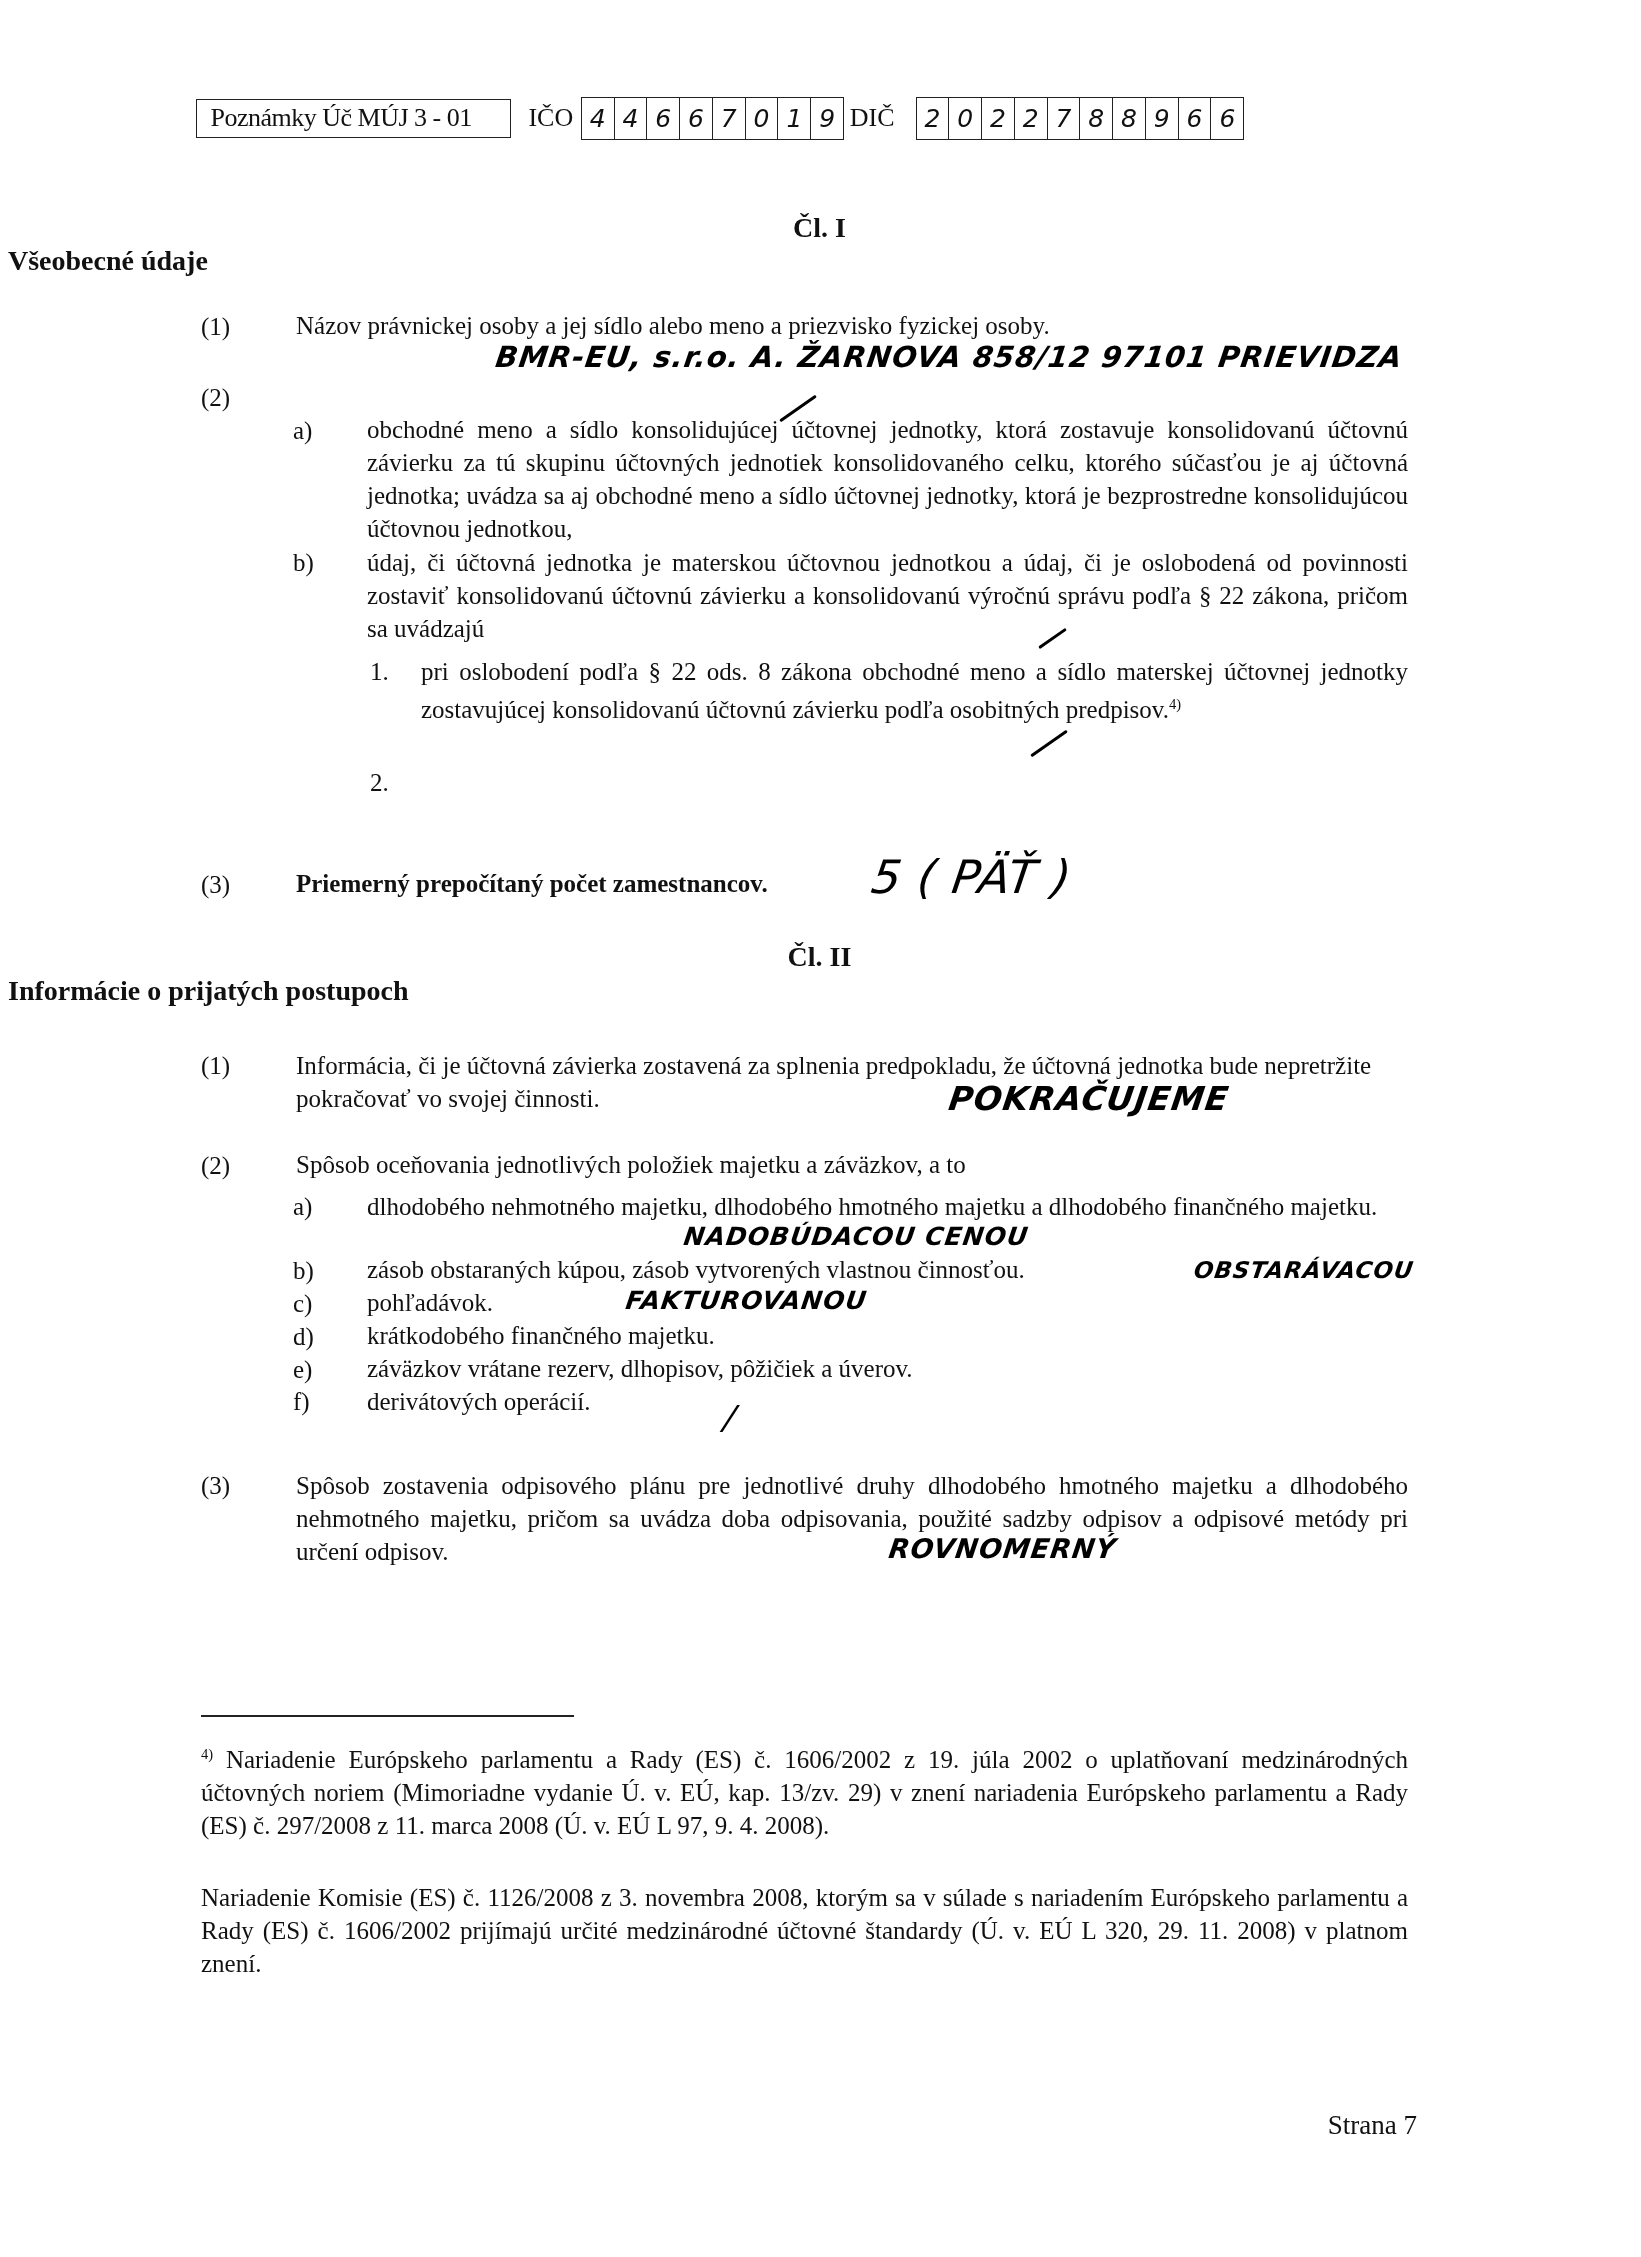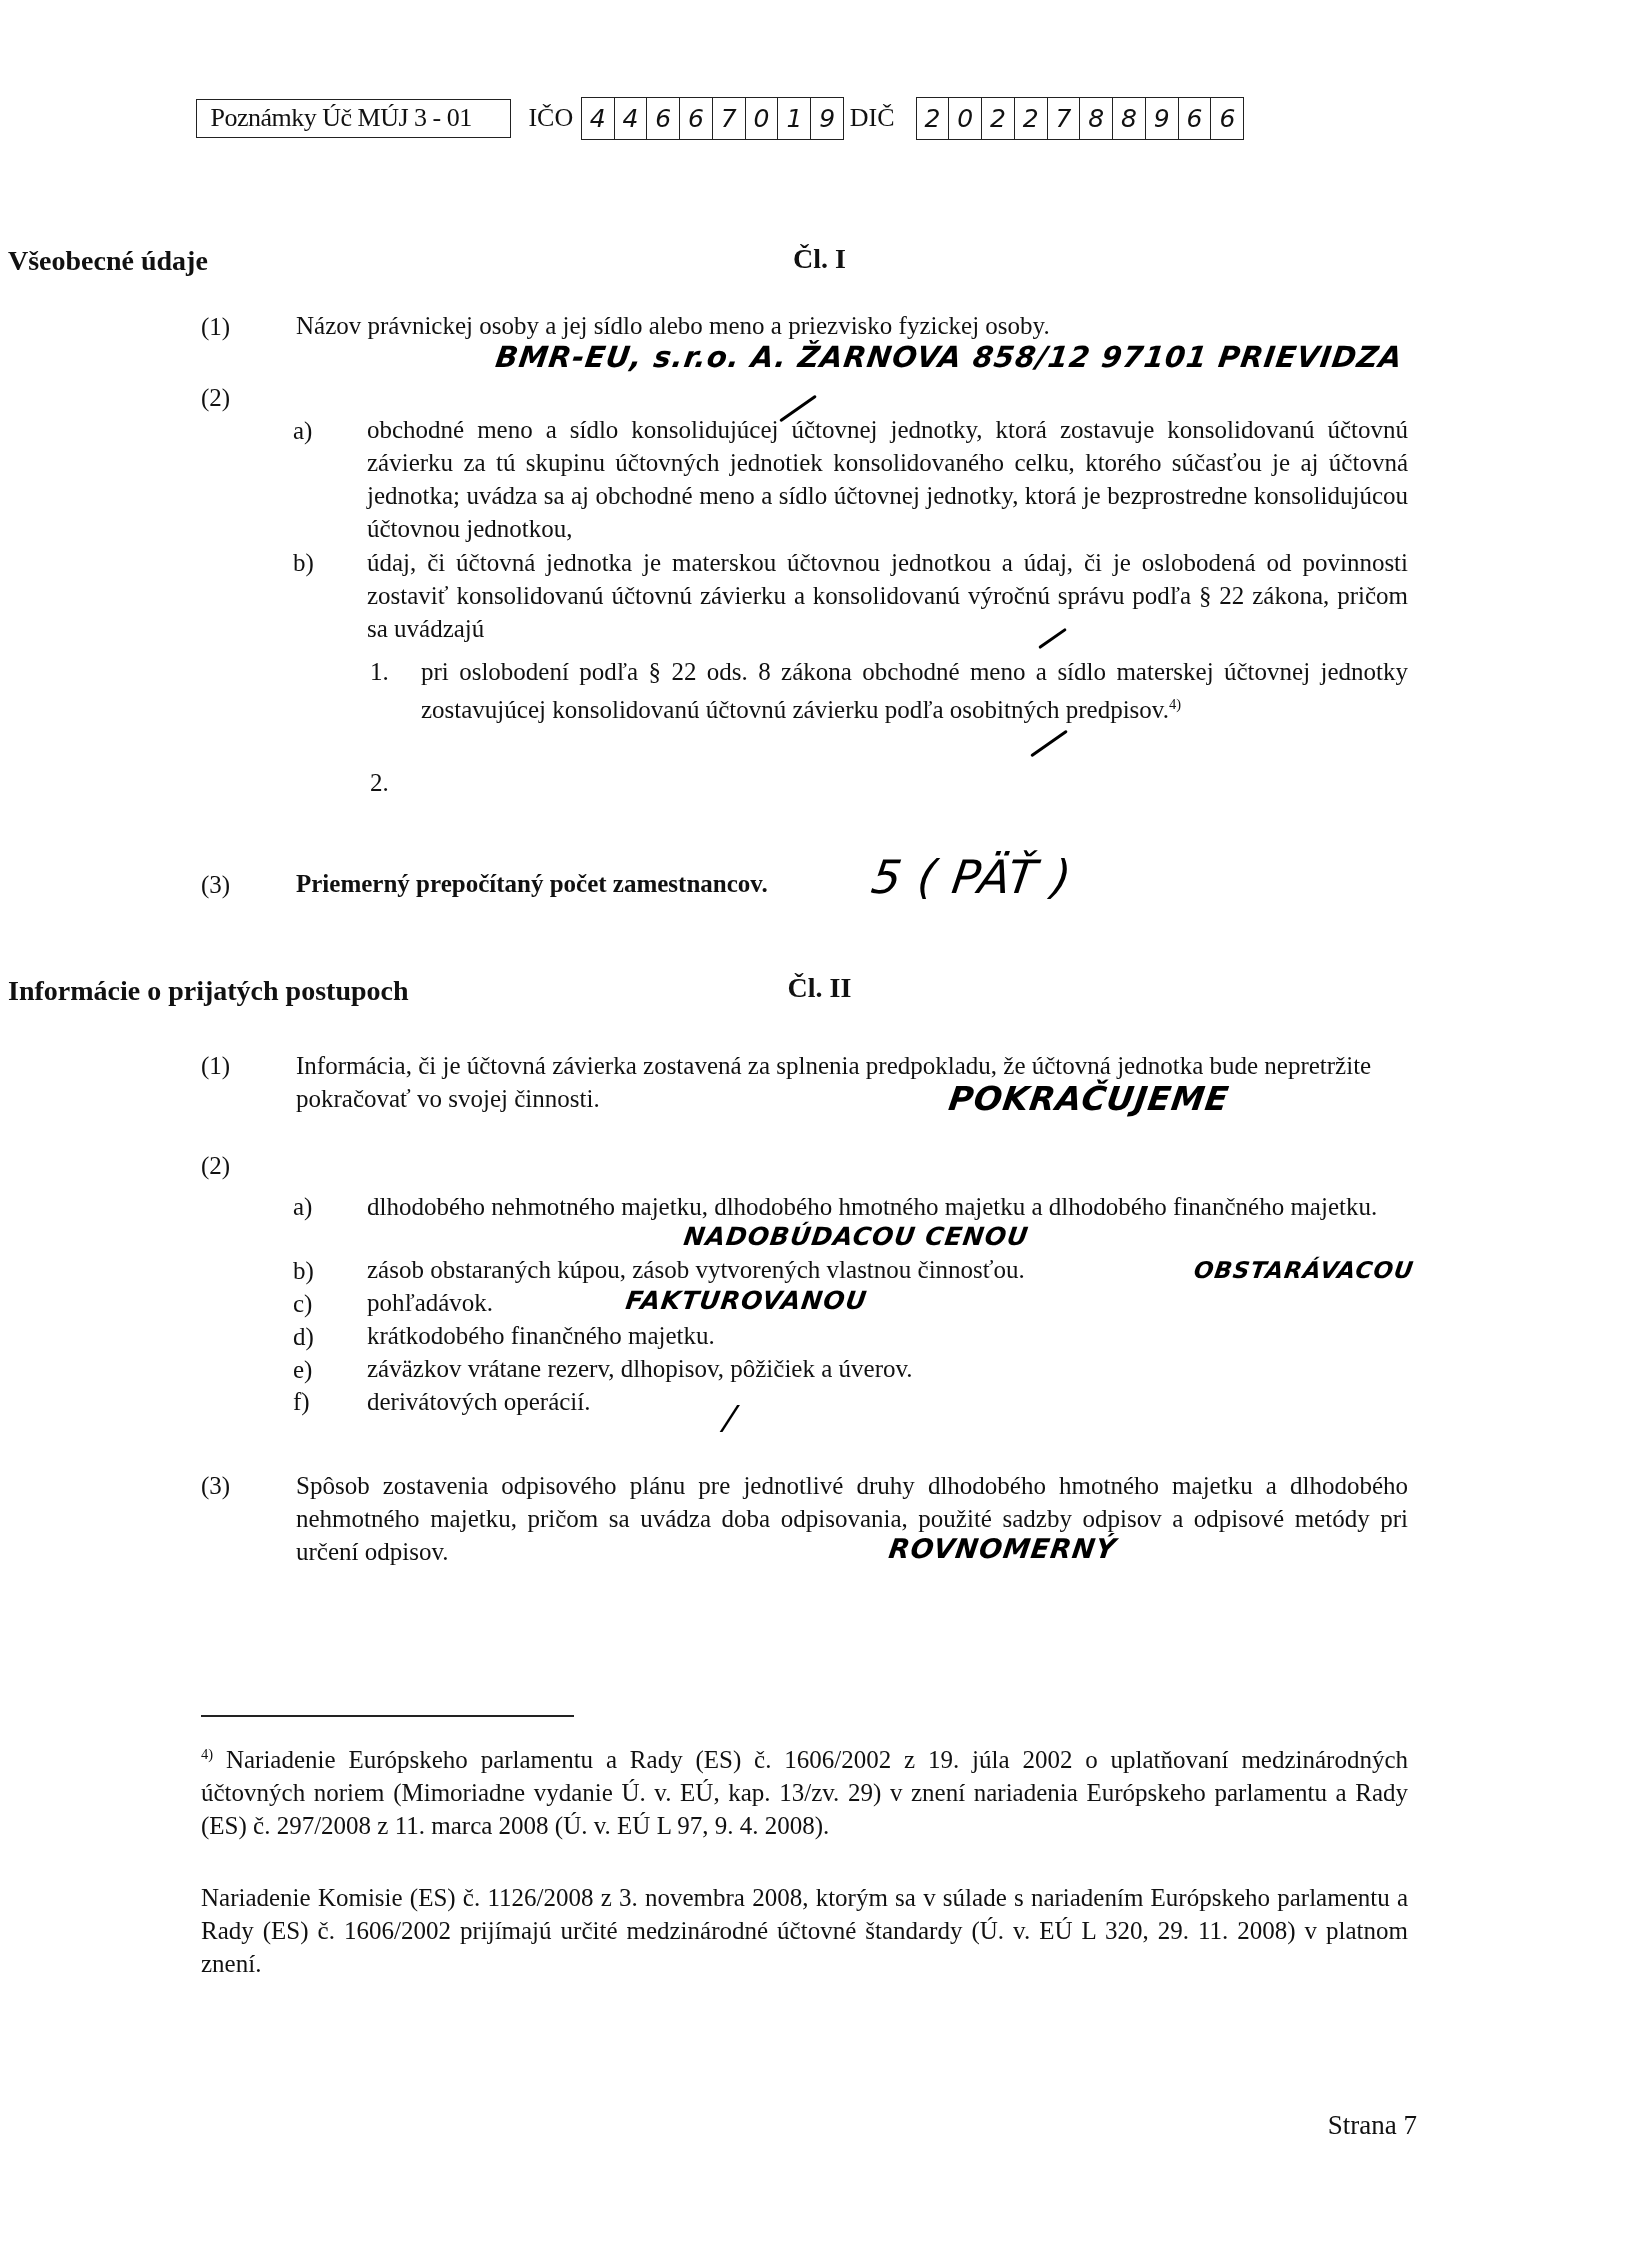"Čl. I" .art-num { margin-top: 31px -> none }
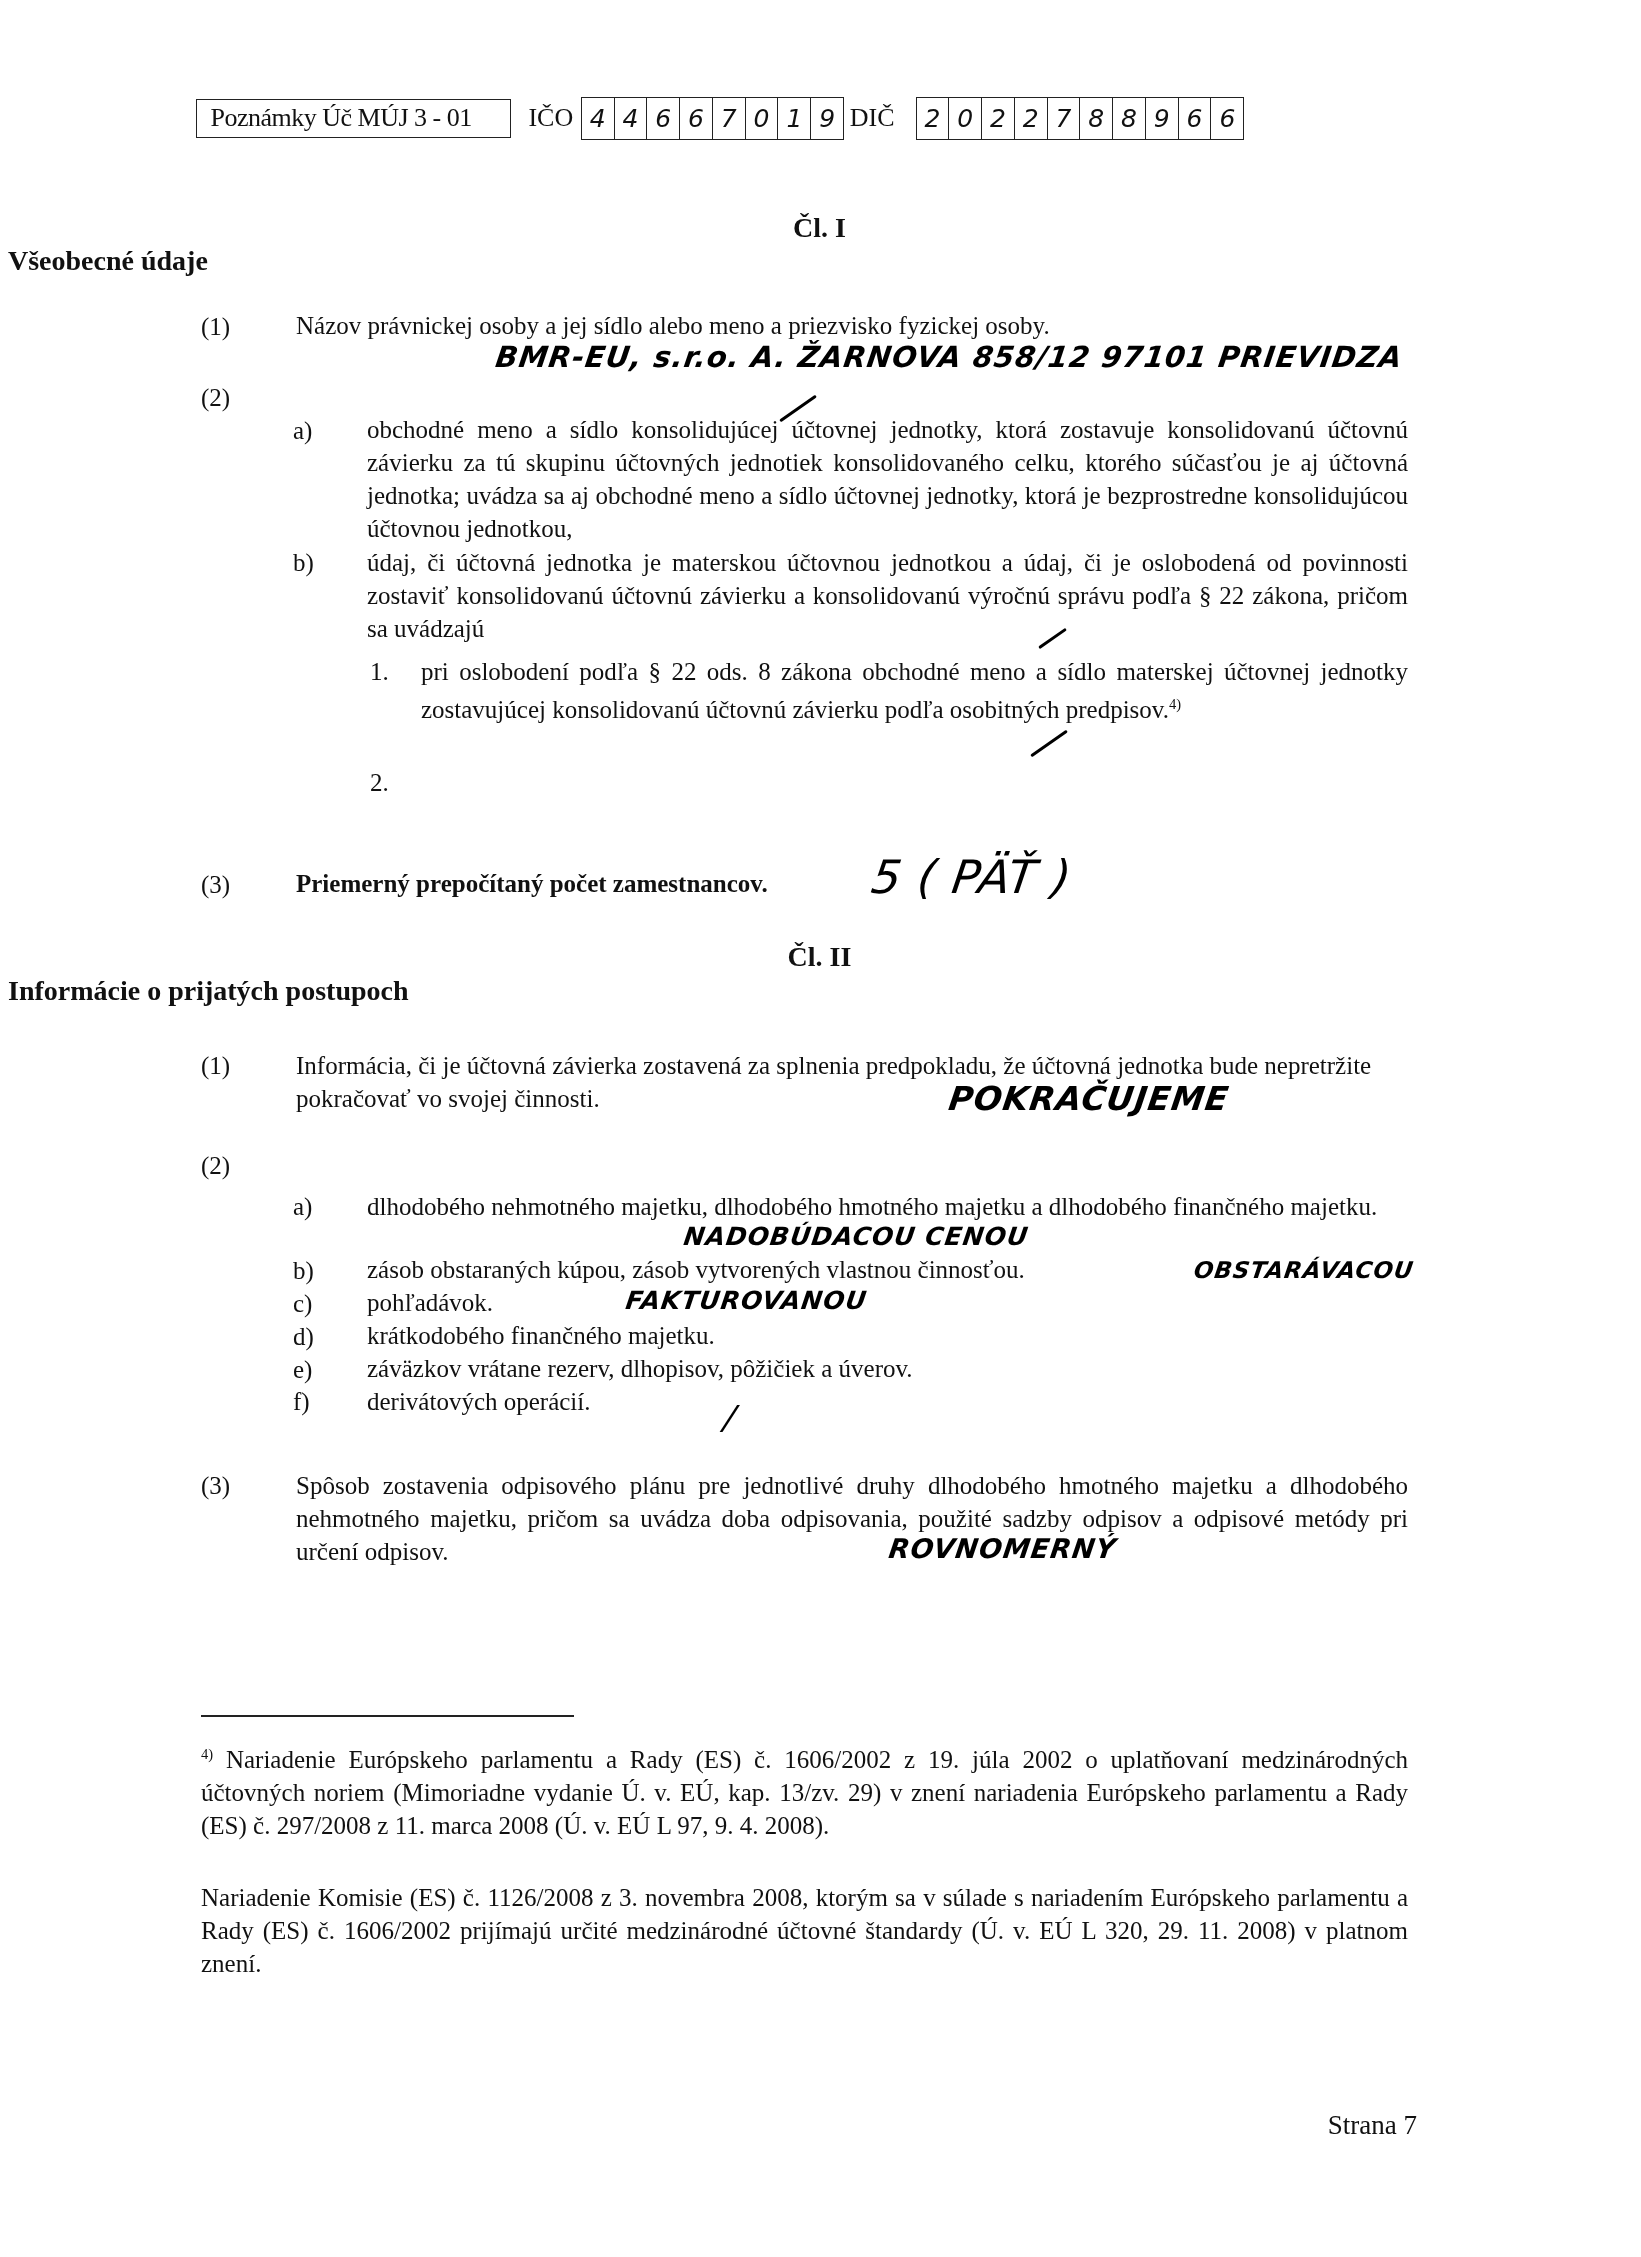"Spôsob oceňovania jednotlivých položiek" div.para { html: none -> <div>Spôsob oceňovania jednotlivých položiek majetku a záväzkov, a to</div> }
